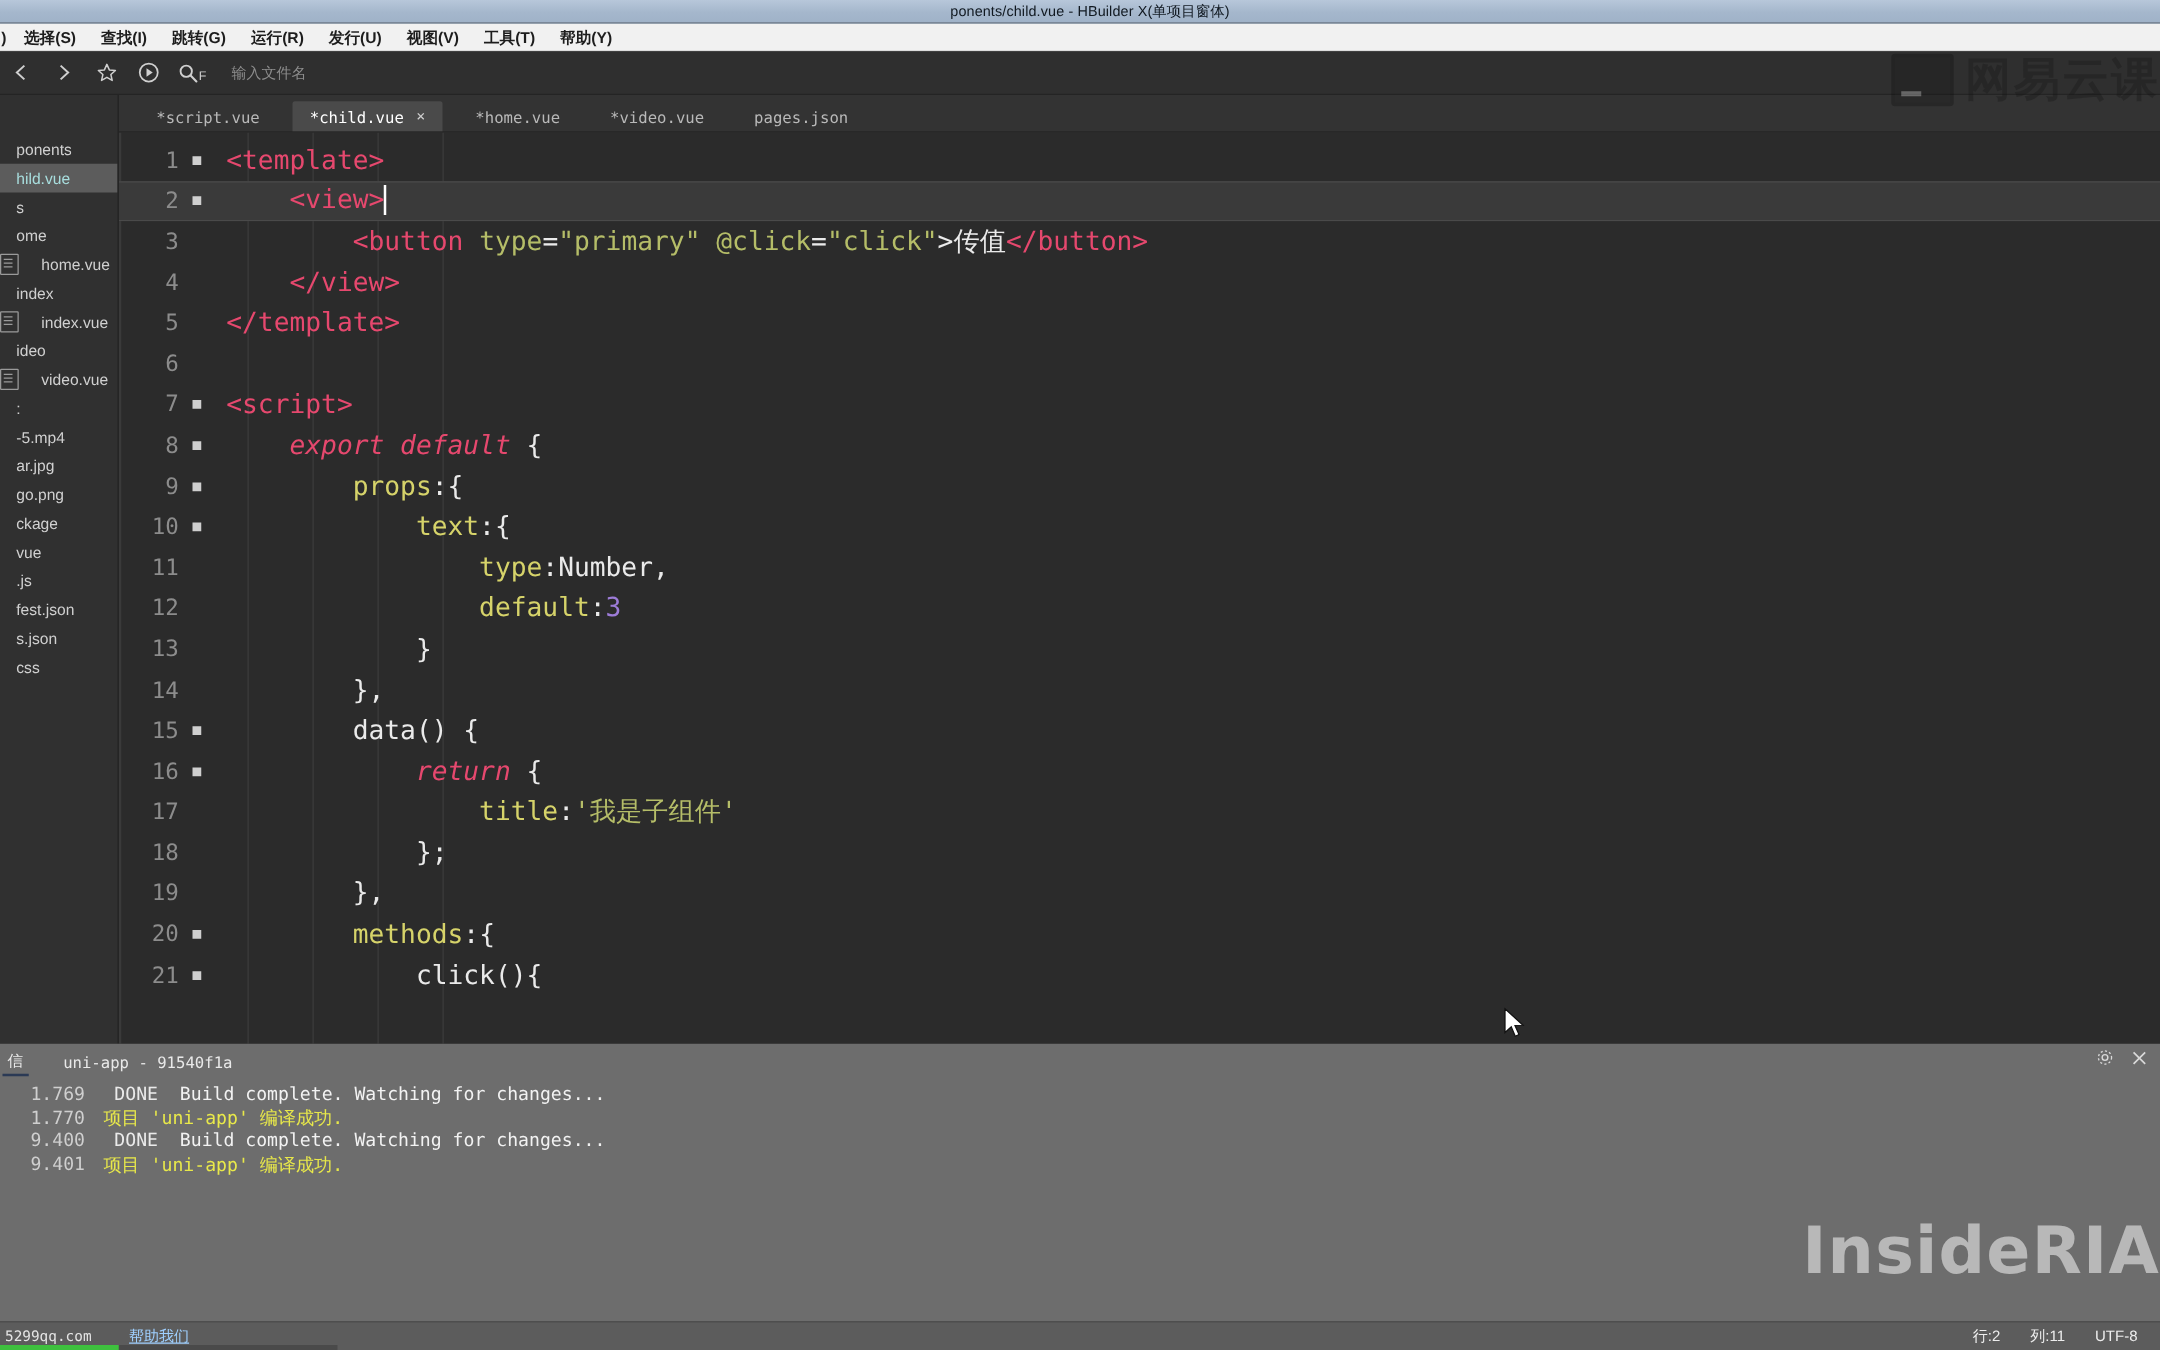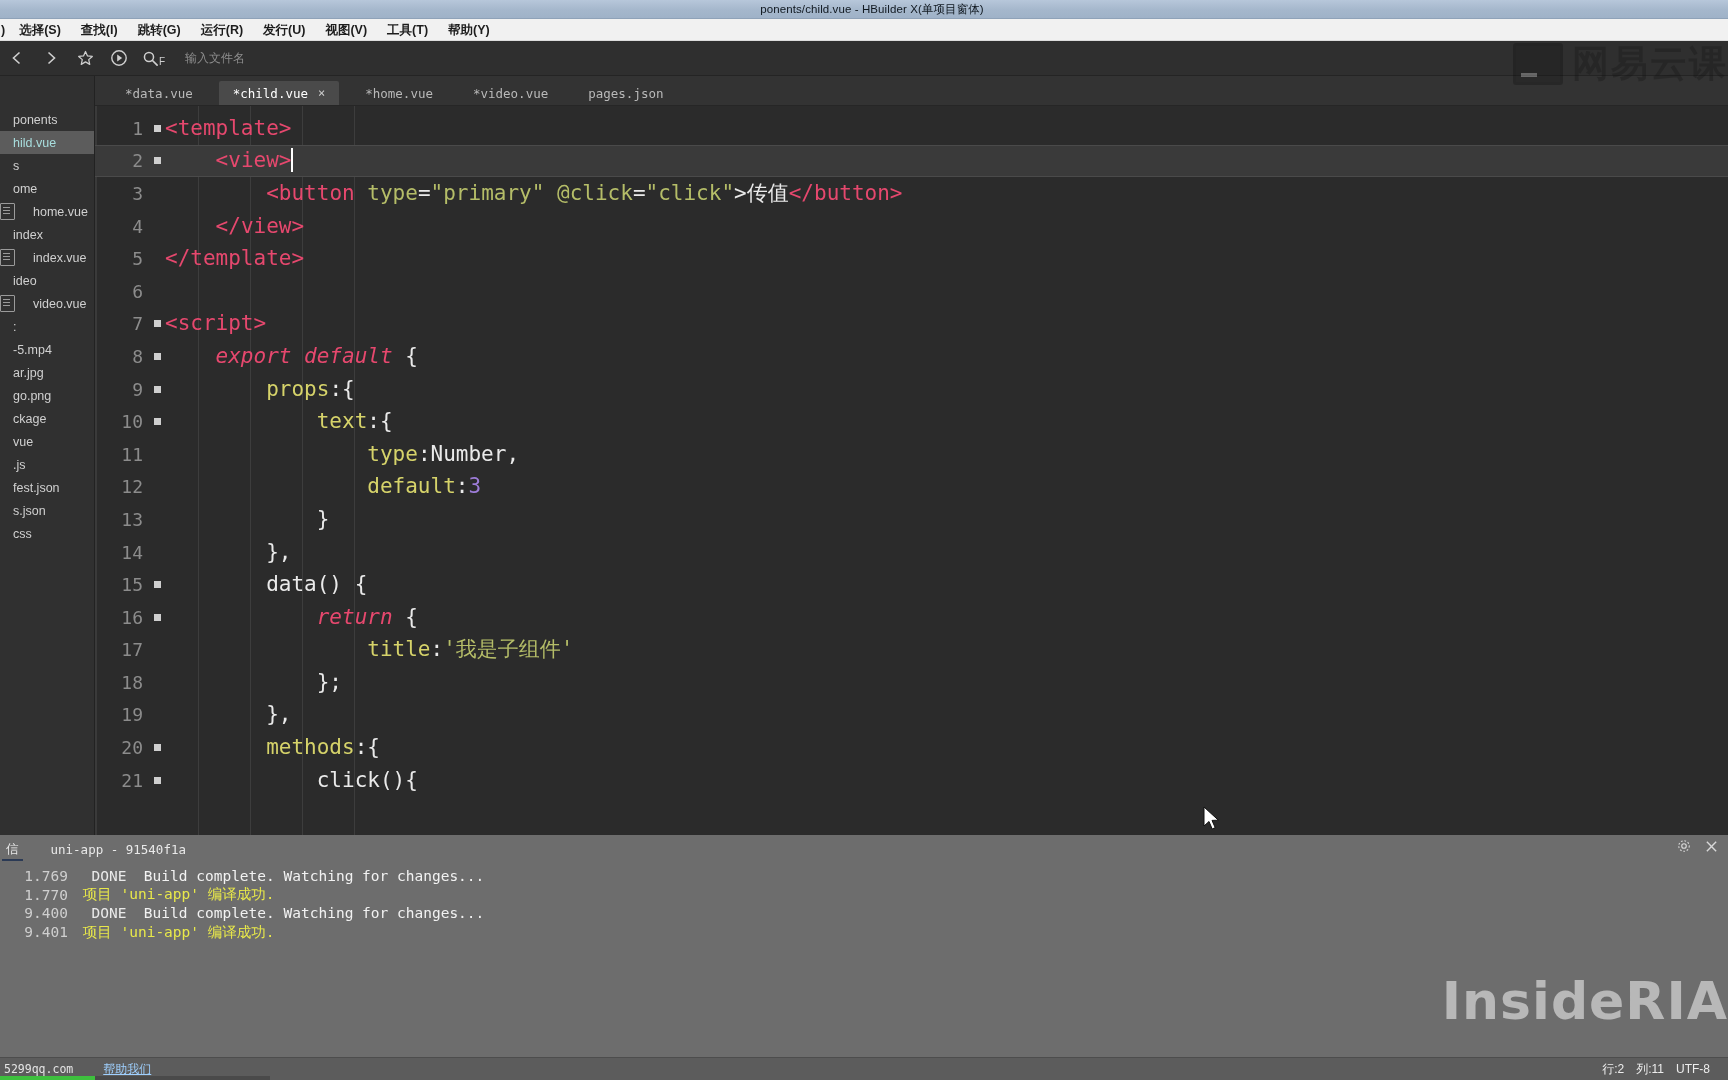"*data.vue" span { text: data.vue -> script.vue }
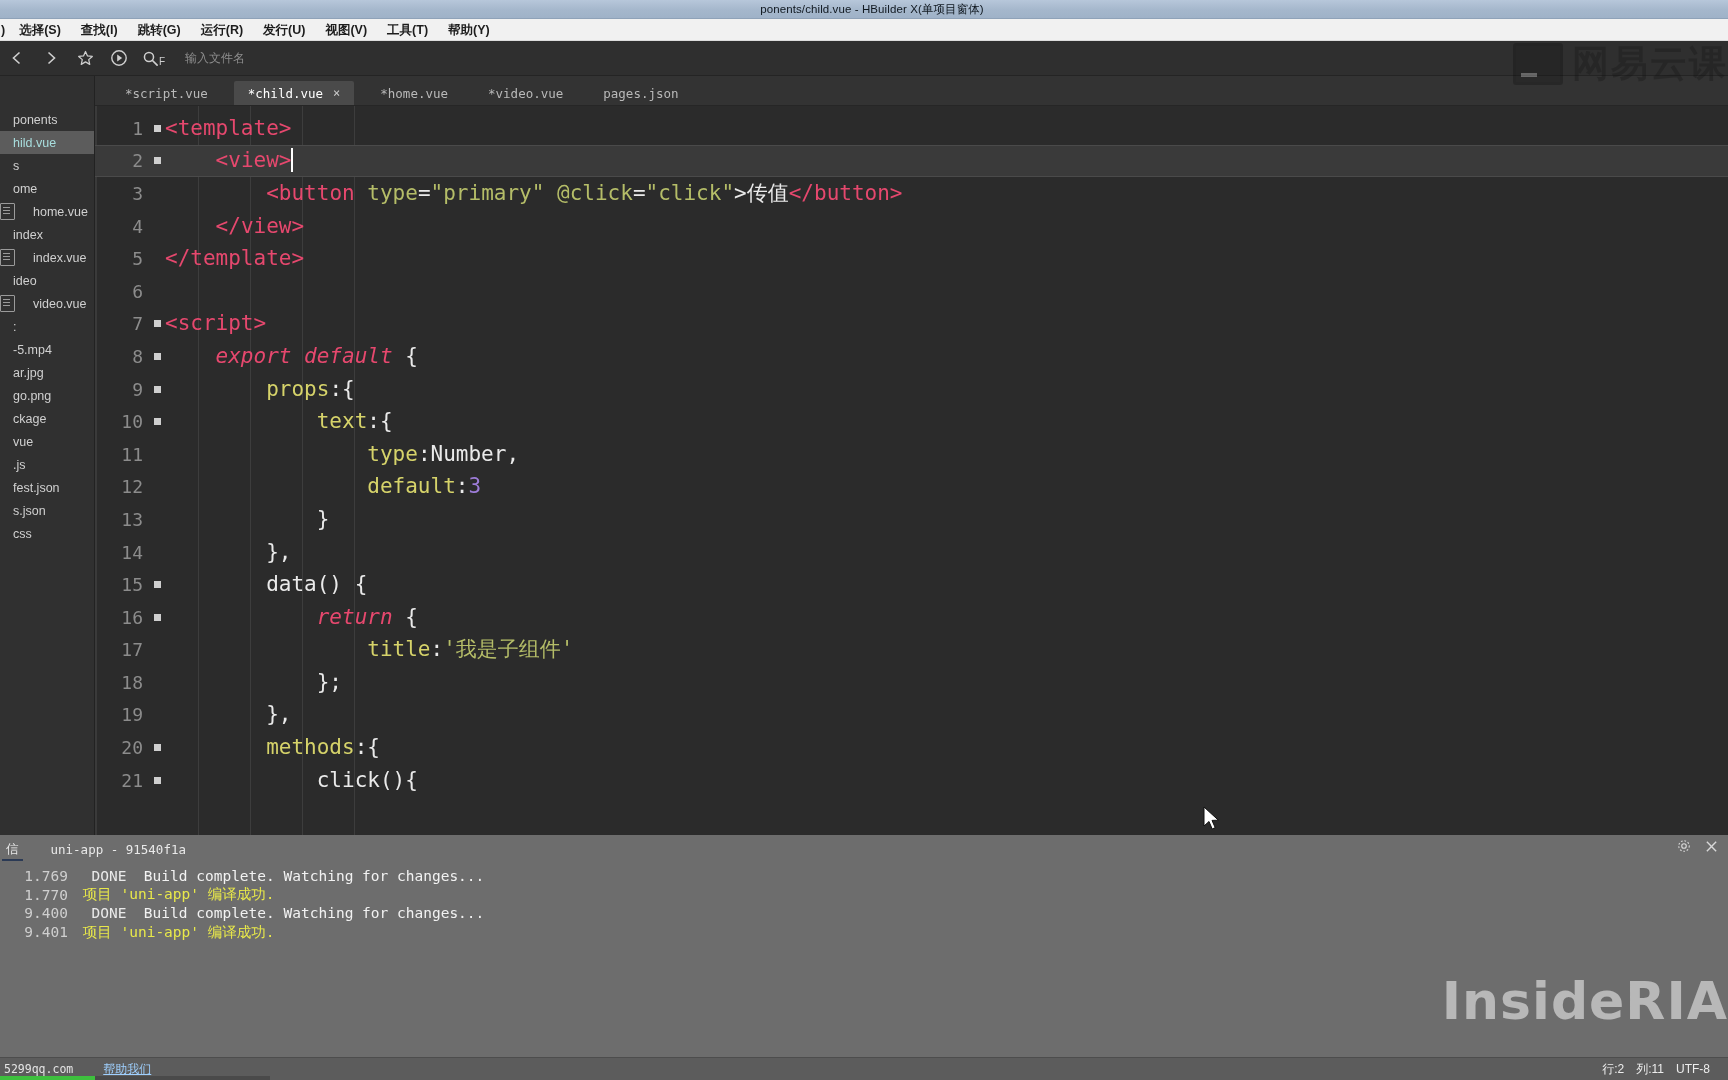"<template>" .codetext { margin-left: none -> 16px }
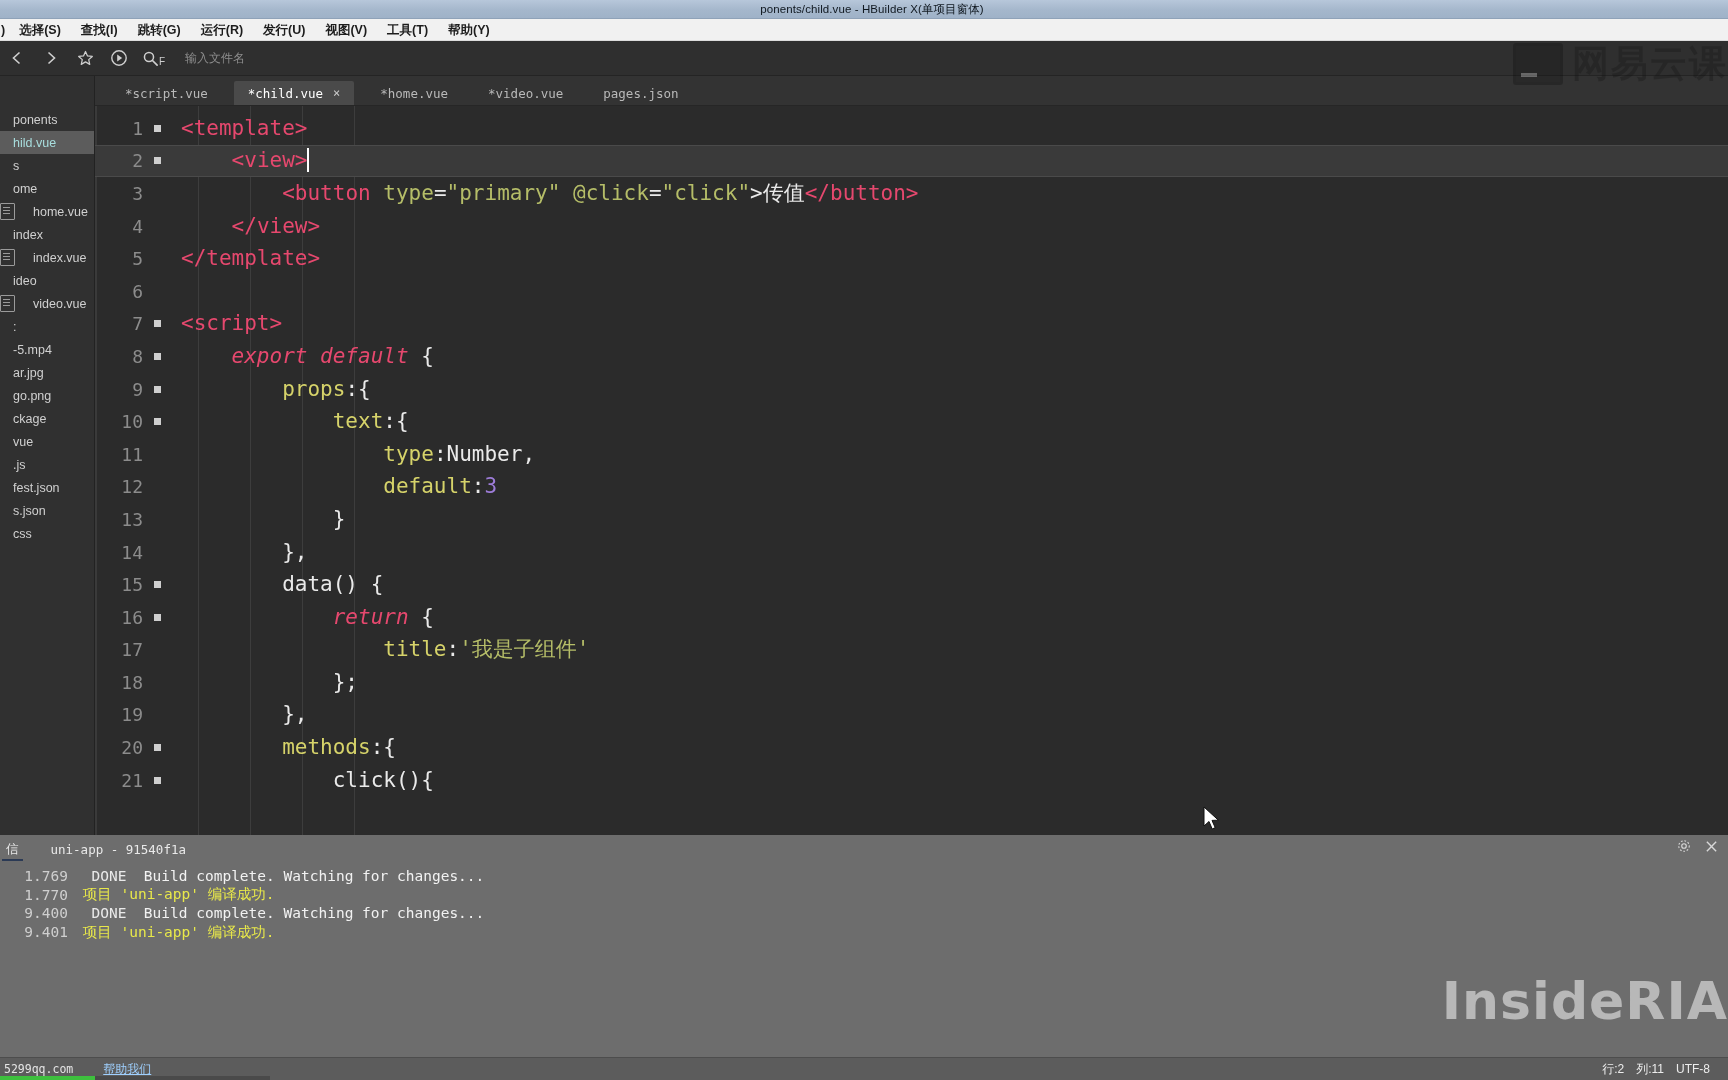"行:2" .sb-right { gap: 12px -> 24px }
